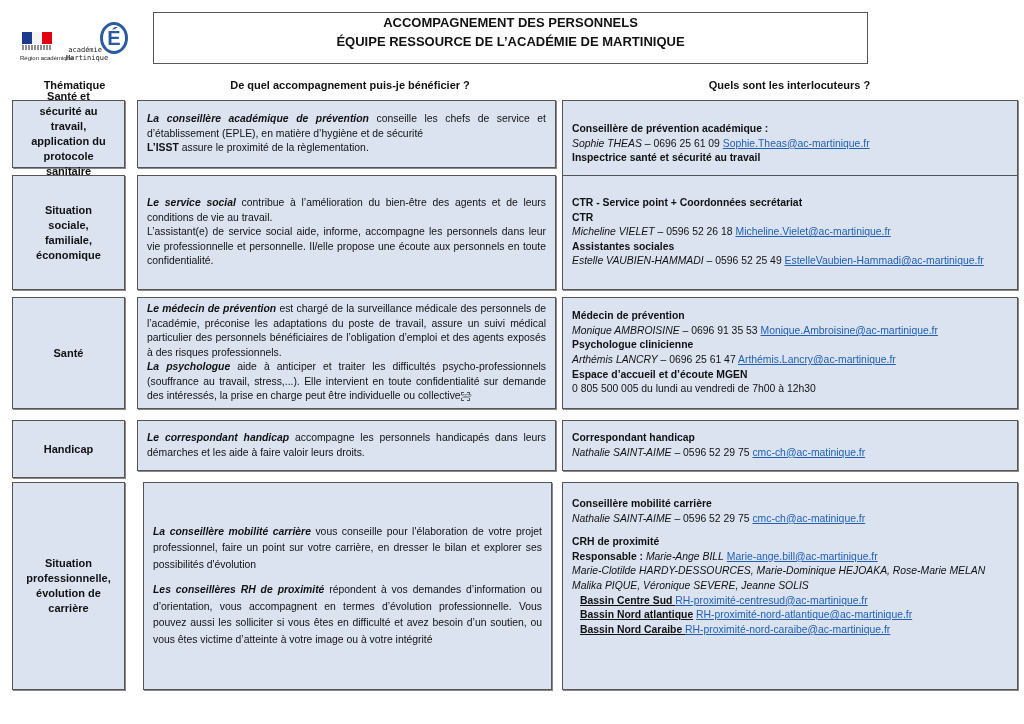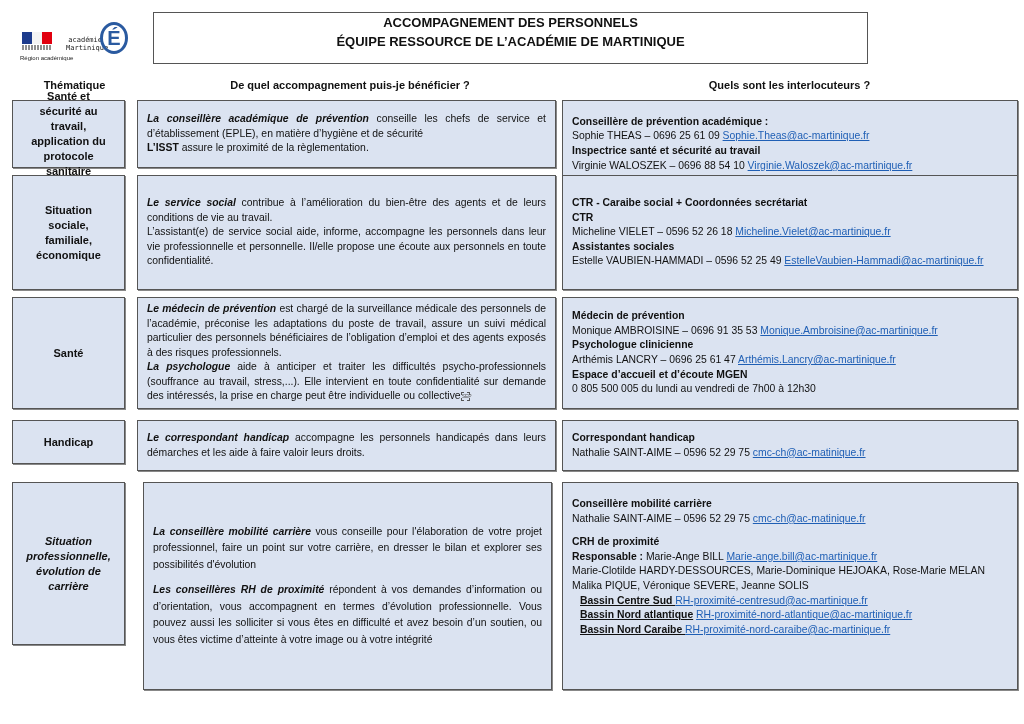"académie" .acad-text { top: 16px -> 26px }
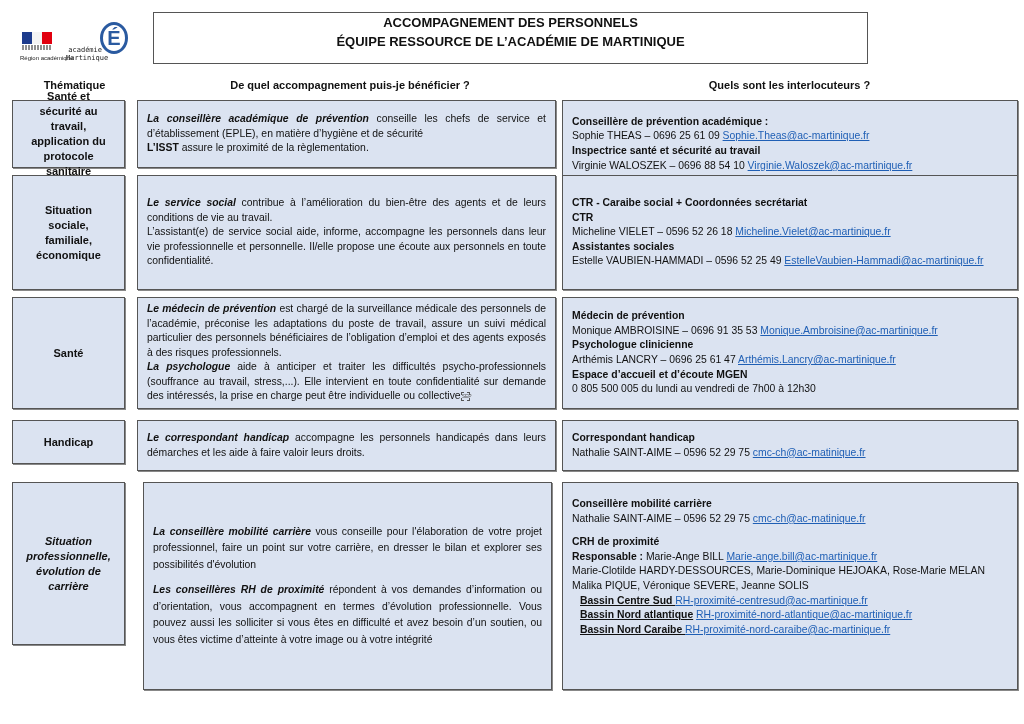"Sophie THEAS" .i { font-style: none -> italic }
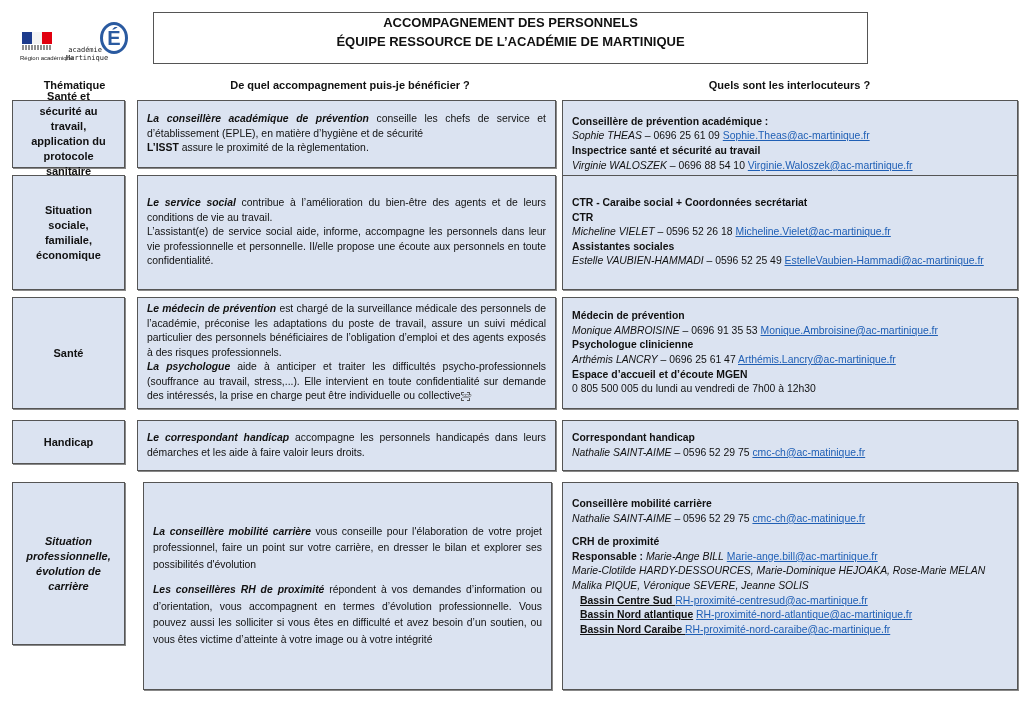"Virginie WALOSZEK – 0696 88" p { html: <p><span>Virginie WALOSZEK</span><span> – 0696 88 54 10 </span><a>Virginie.Waloszek@ac-martinique.fr</a></p> -> none }
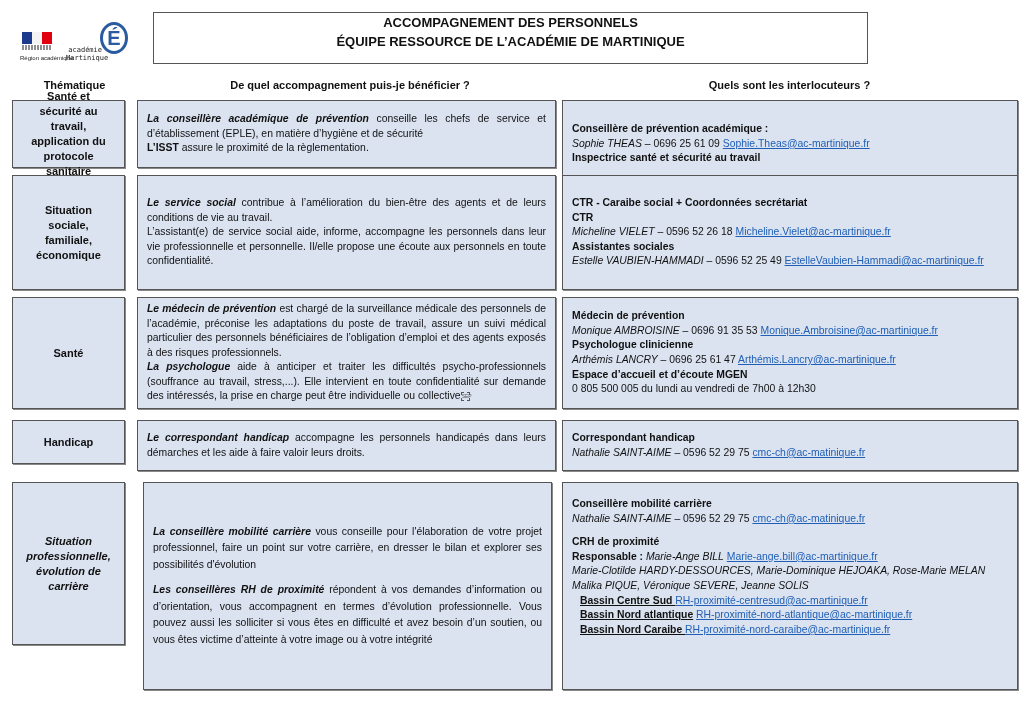"CTR - Caraibe social +" p.b { text: Caraibe social -> Service point }
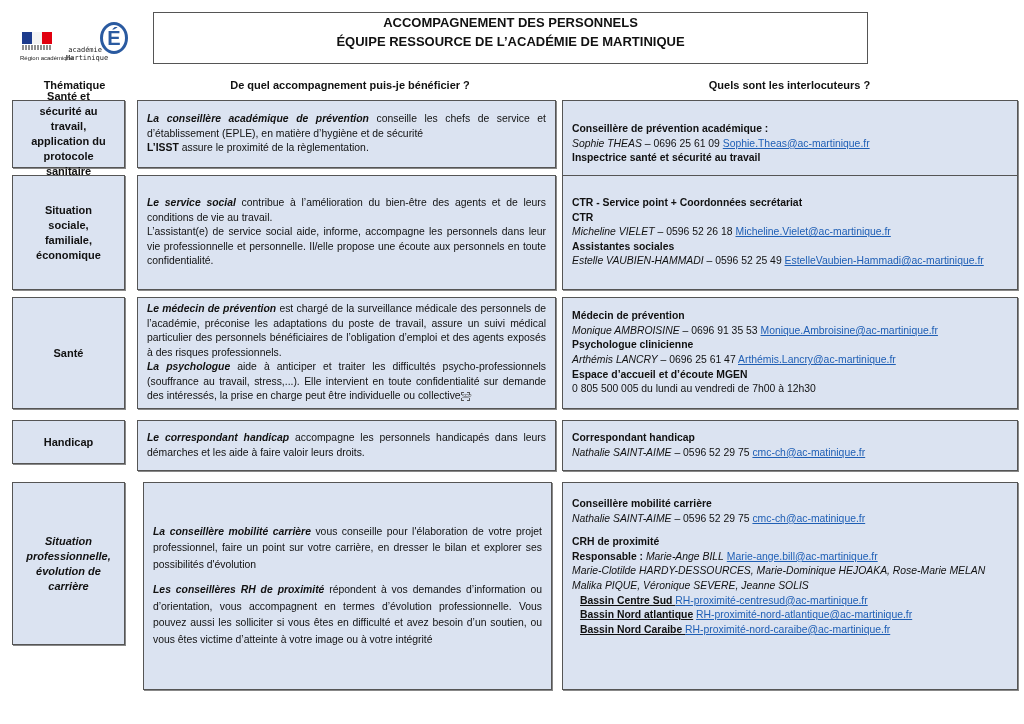"Handicap" div.cell { height: 44px -> 58px }
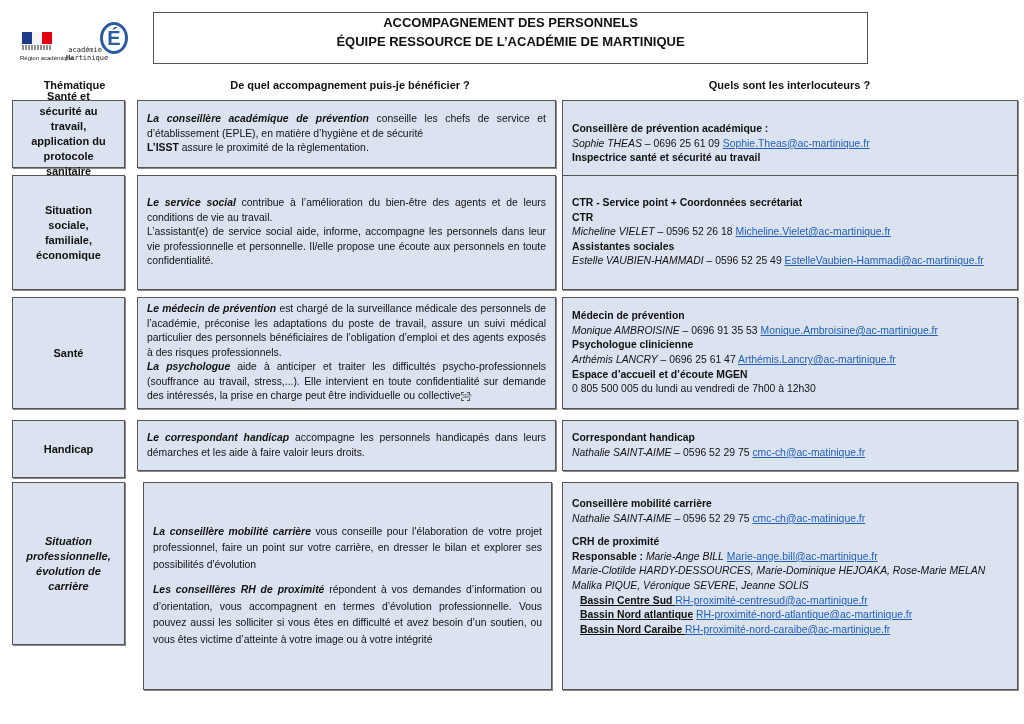"Situation professionnelle, évolution de" div.cell { font-style: italic -> none; height: 163px -> 208px }
